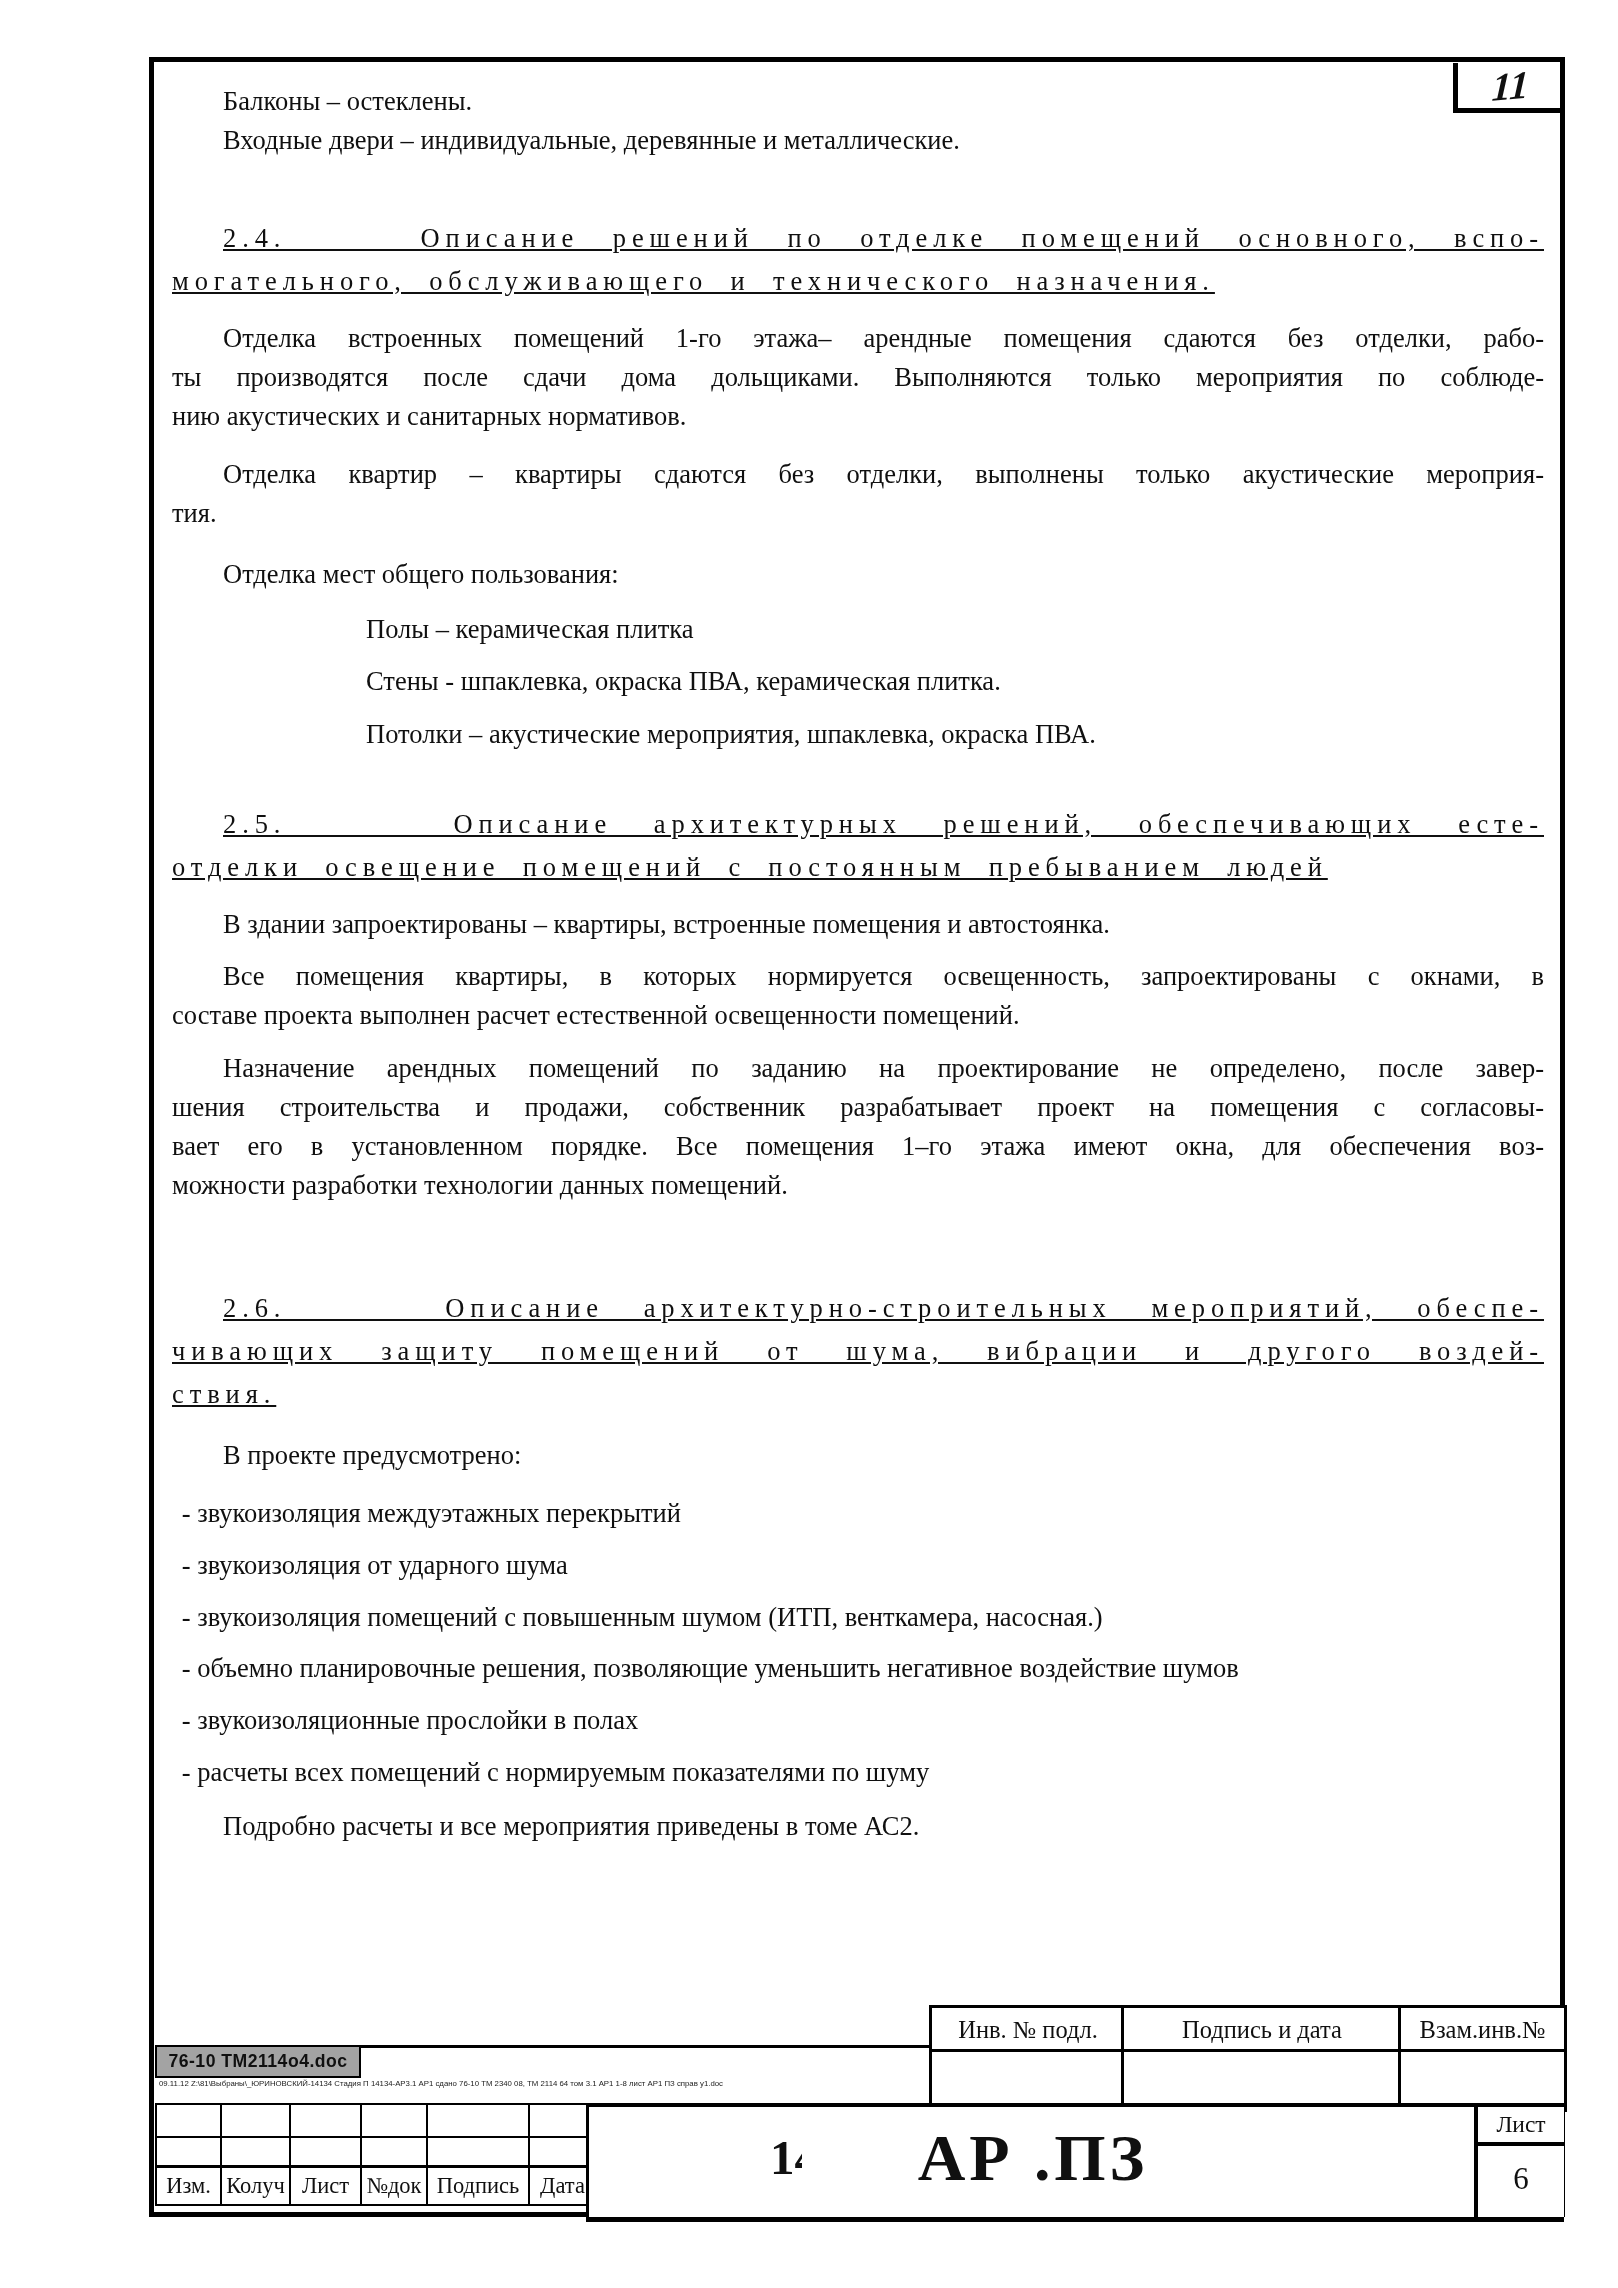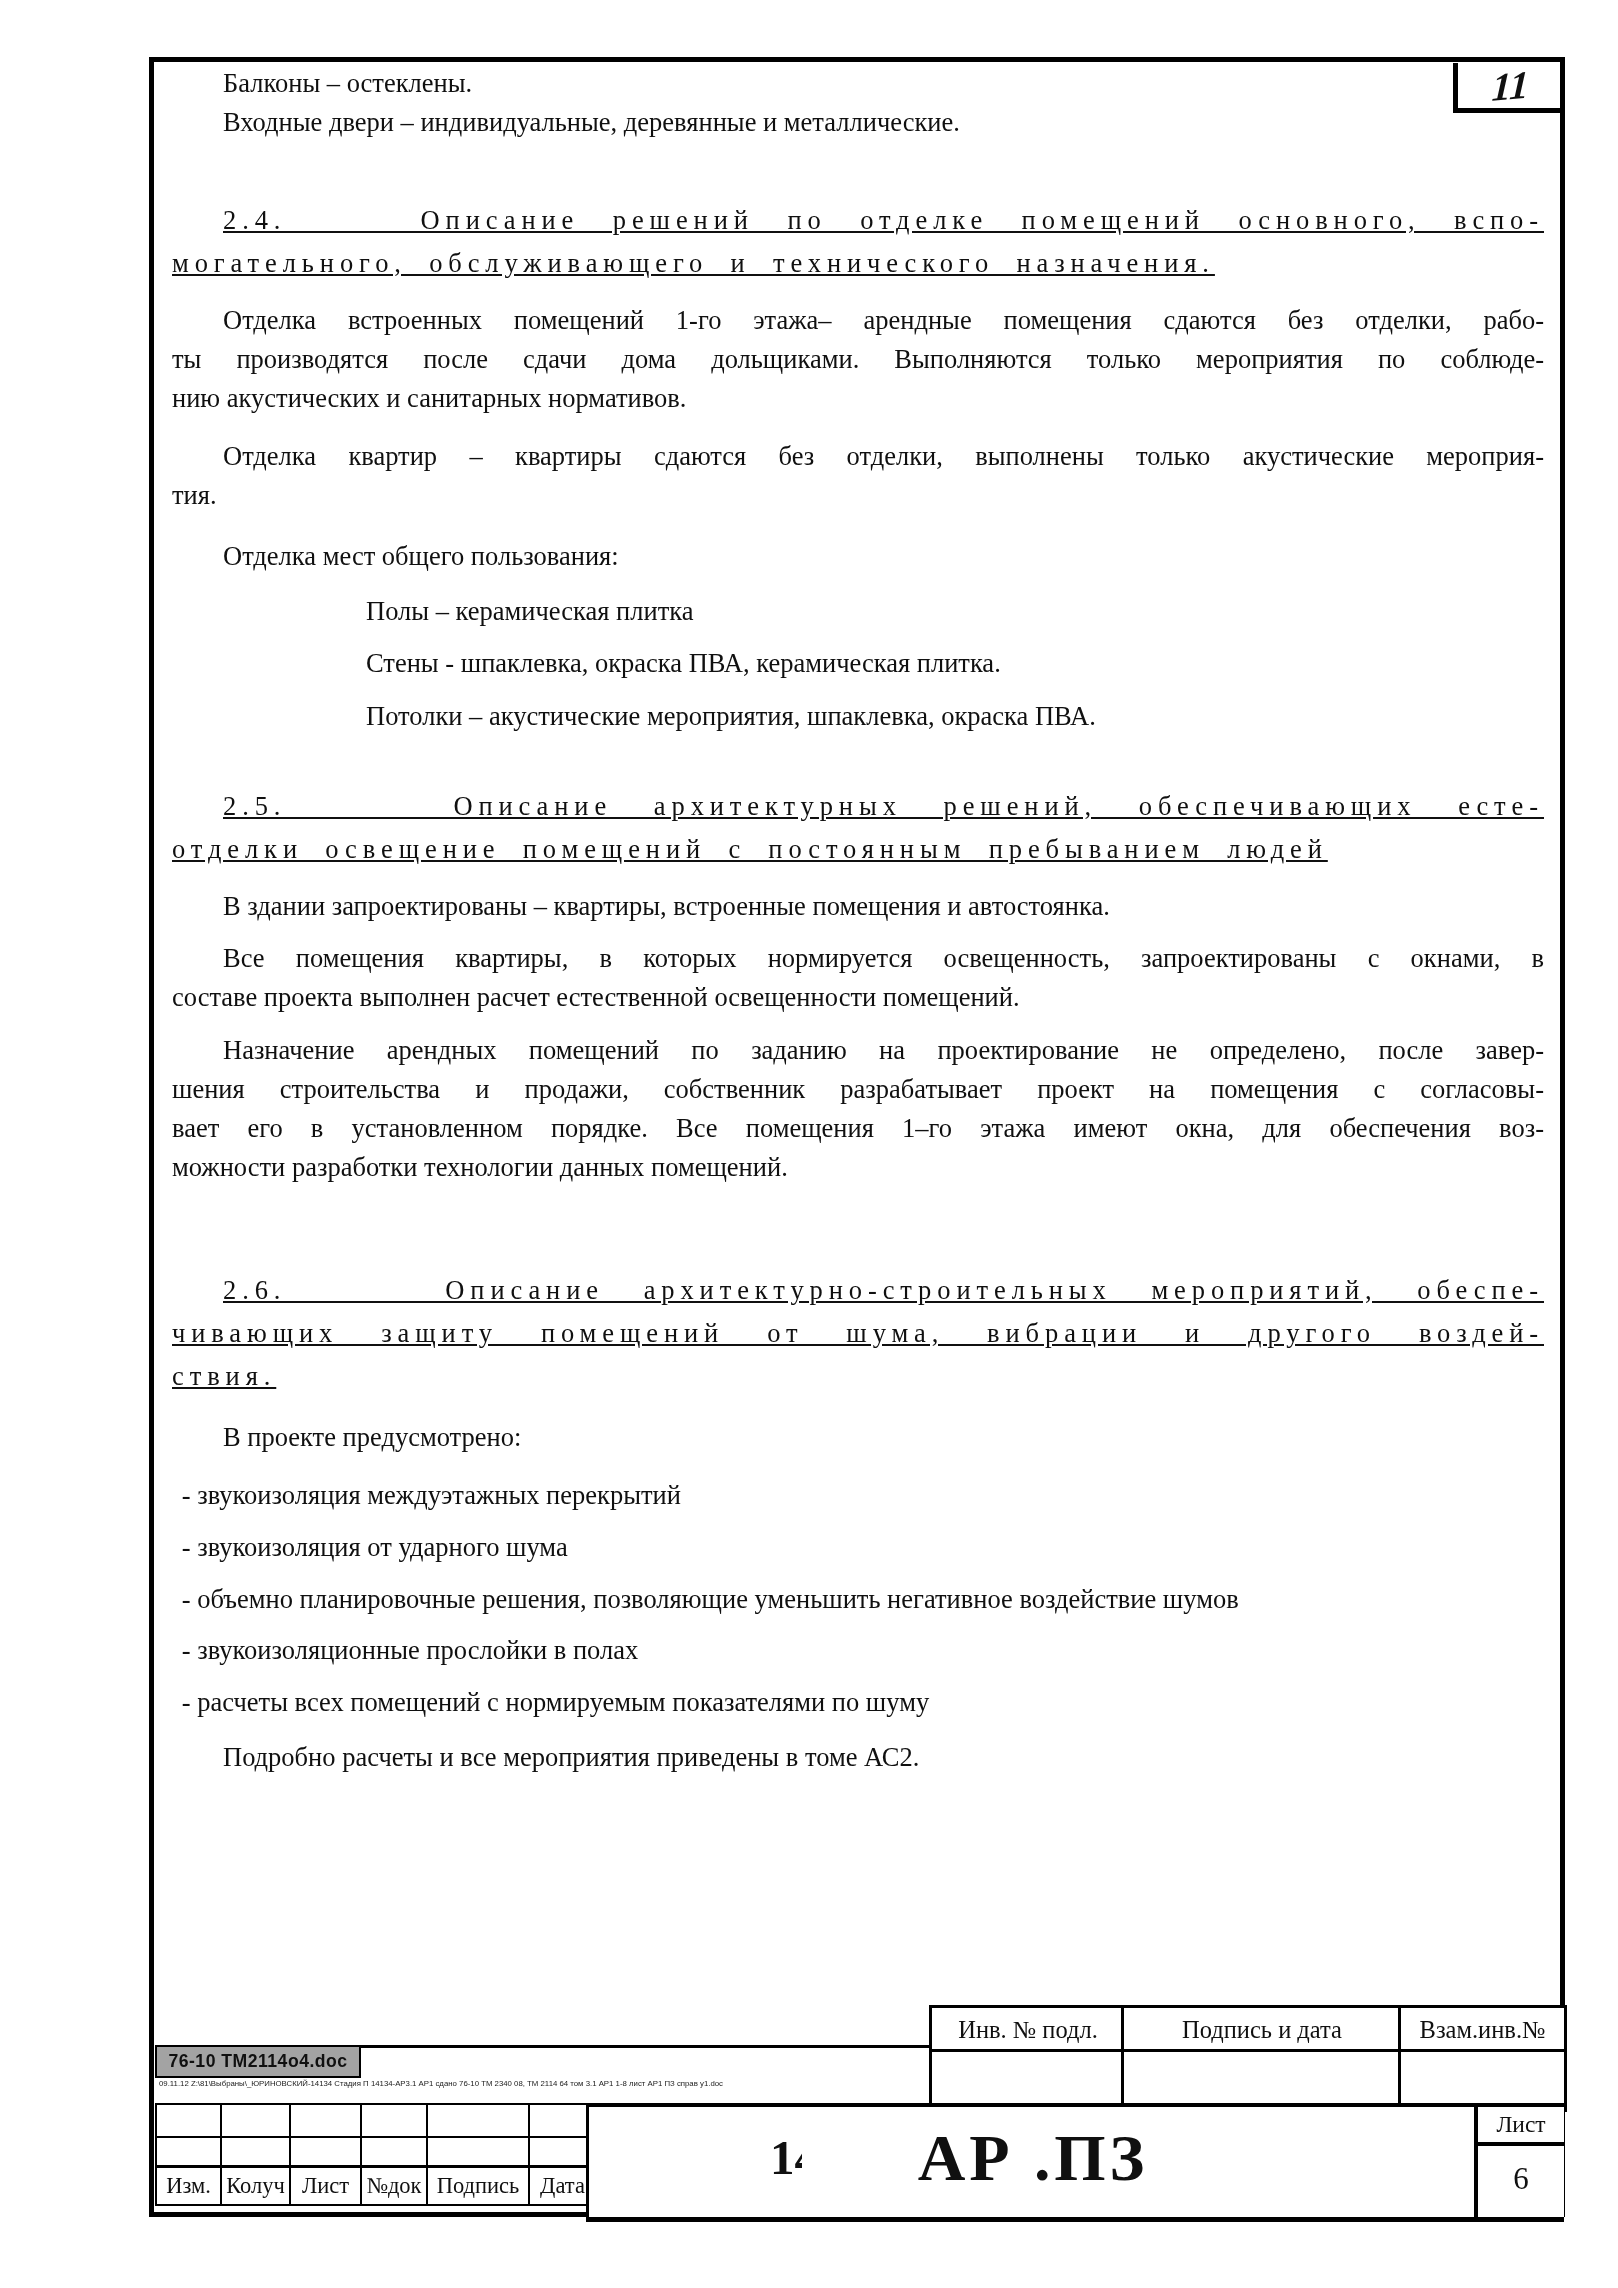"Балконы – остеклены." .text-col { top: 64px -> 82px }
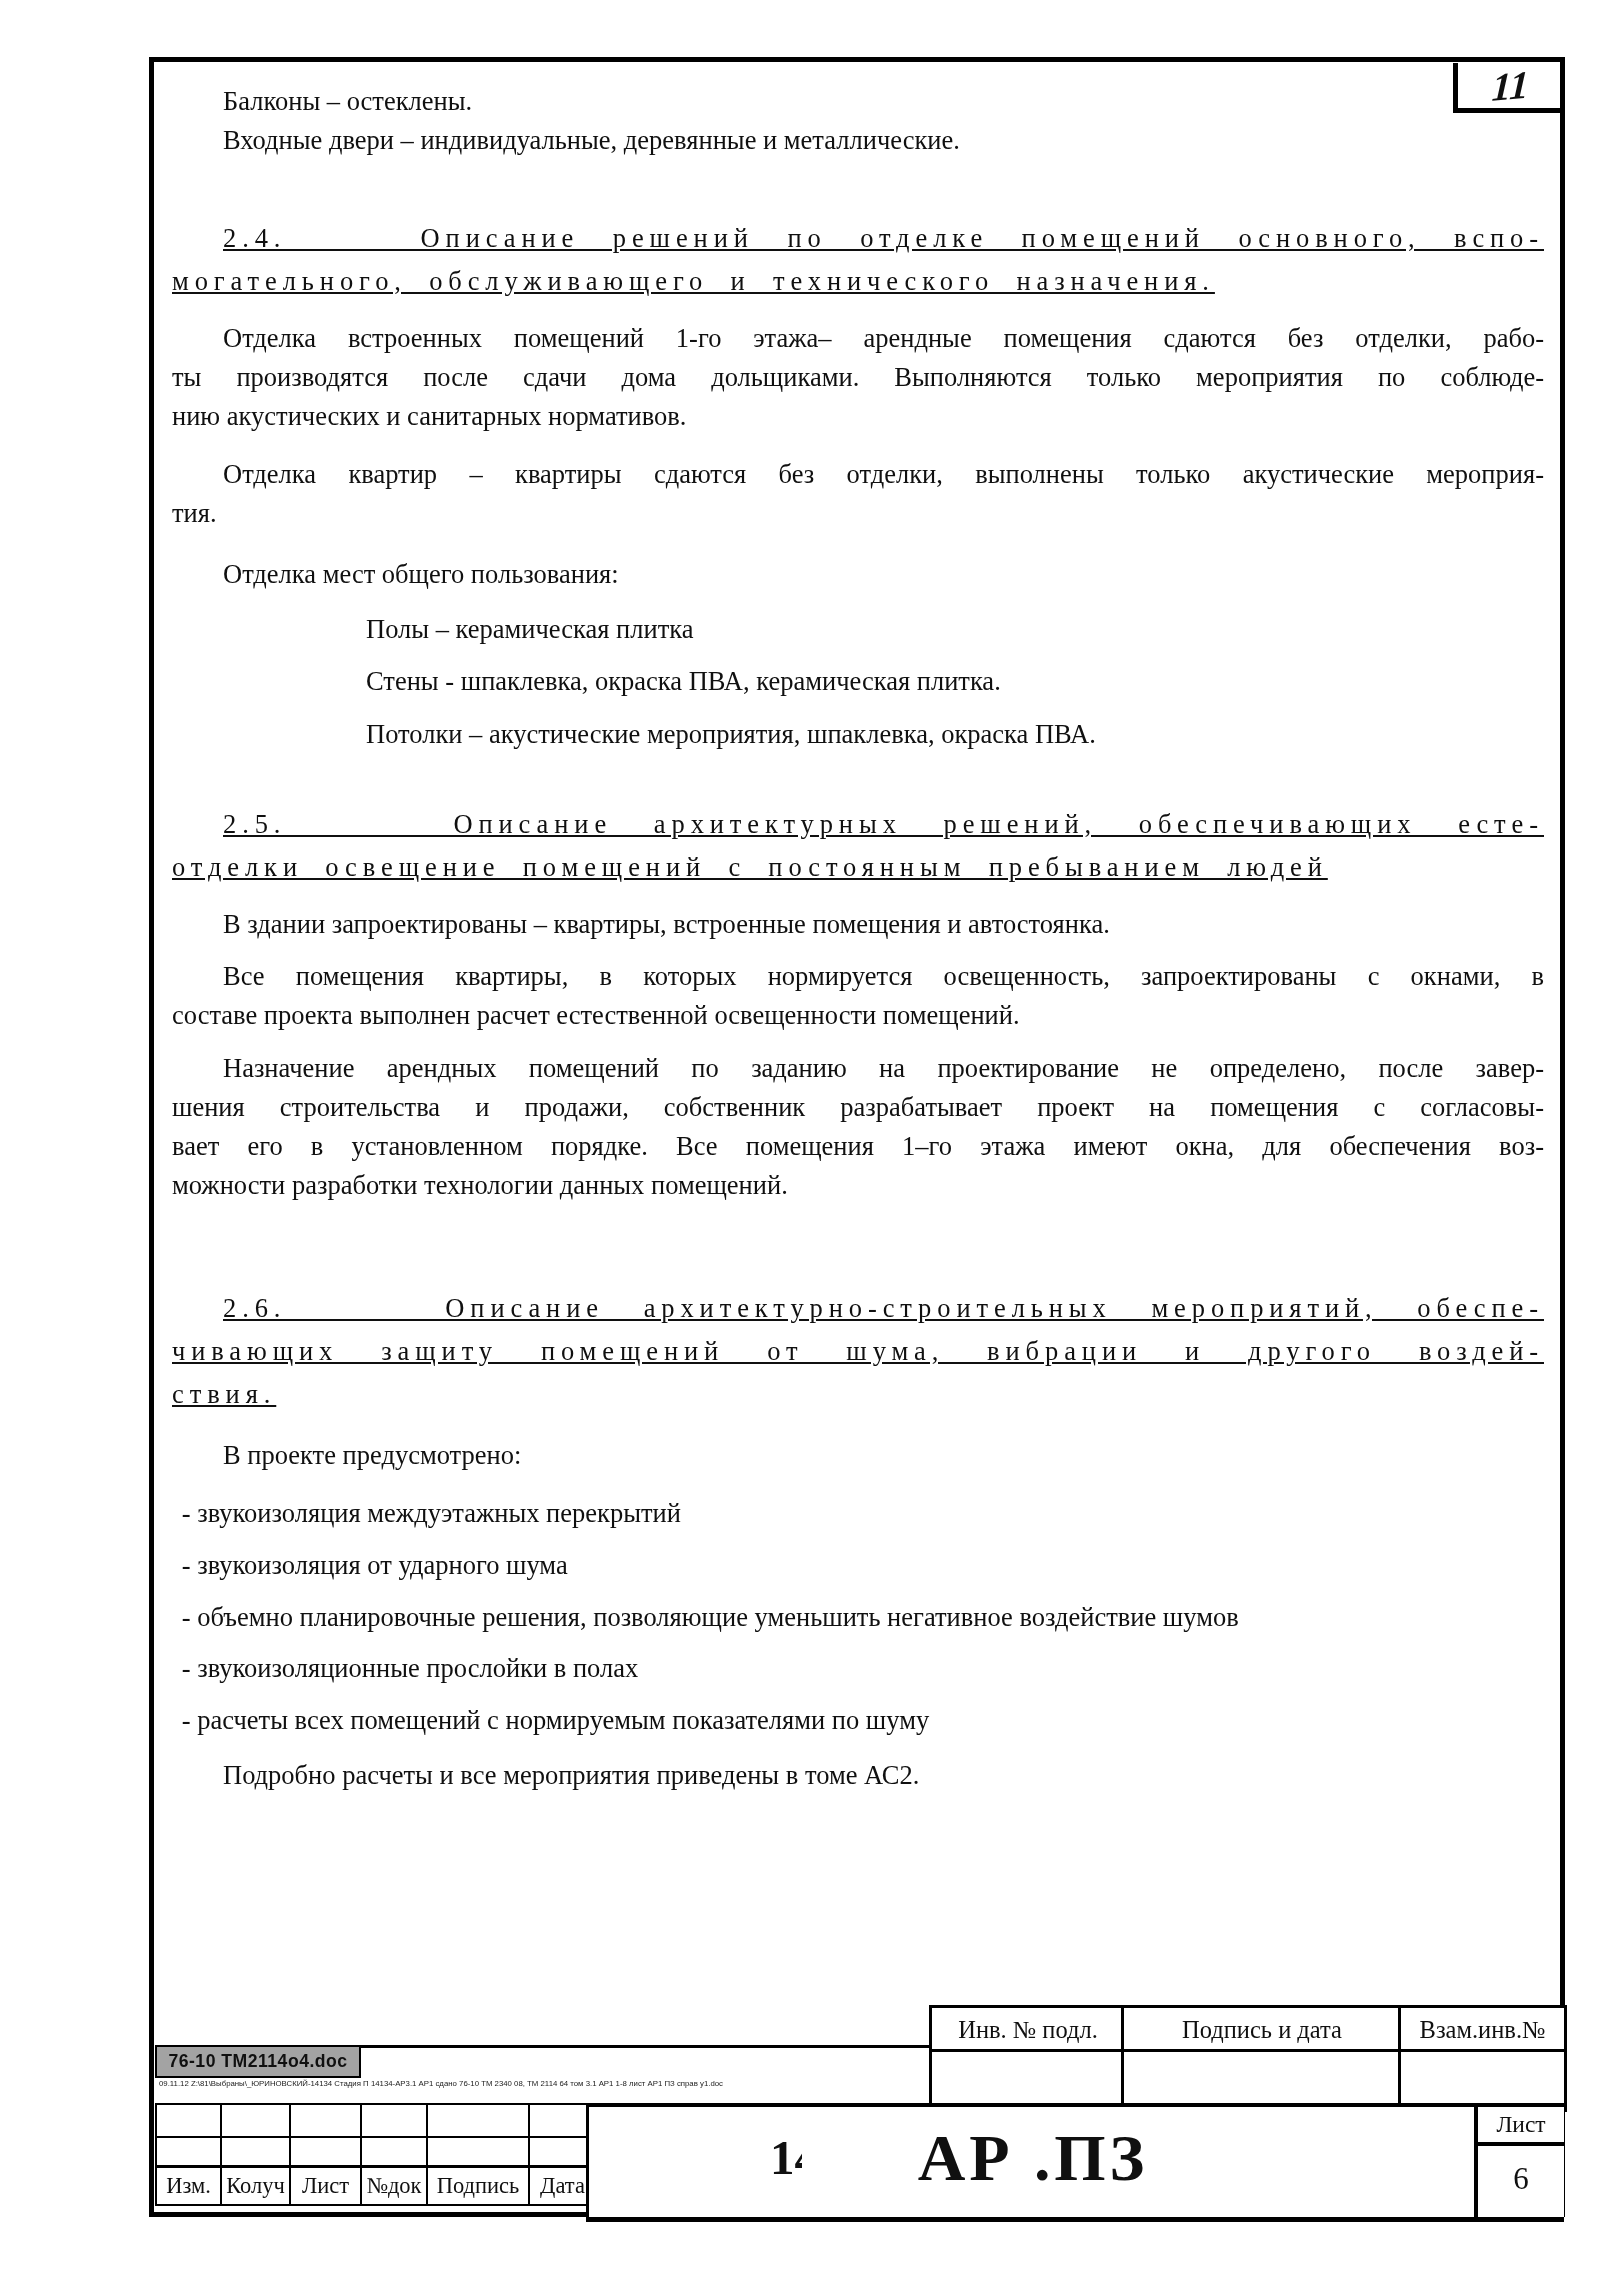"- звукоизоляция помещений с повышенным" div.line { html: none -> <div>- звукоизоляция помещений с повышенным шумом (ИТП, венткамера, насосная.)</div> }
